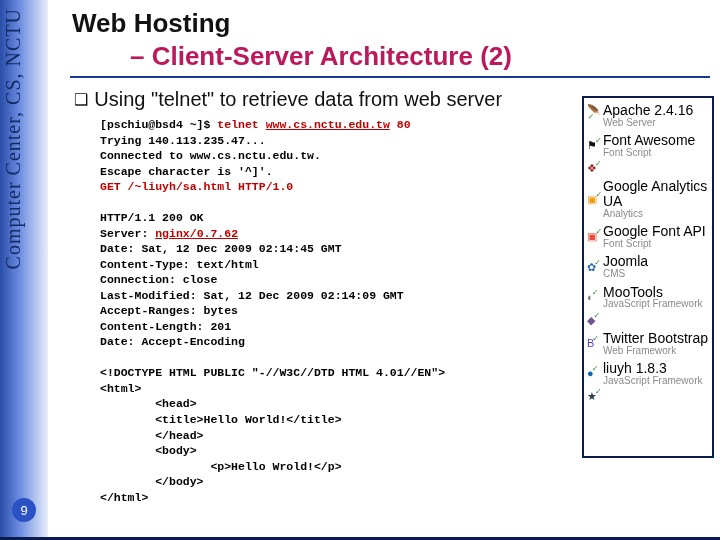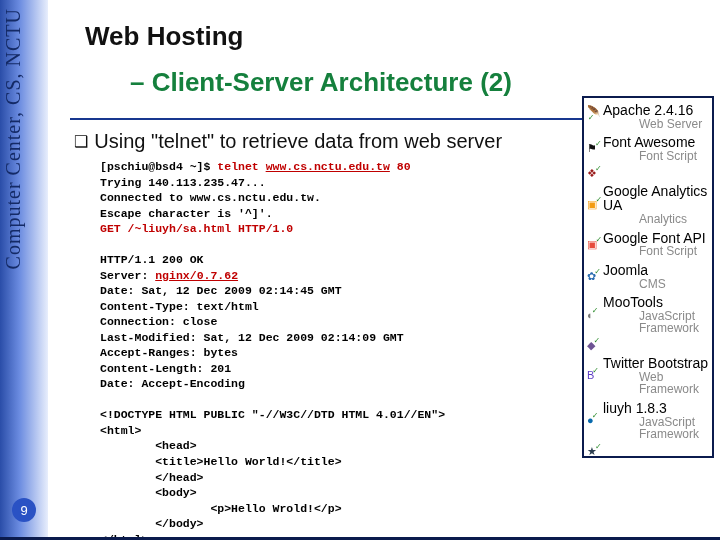"Web Hosting" .title1 { margin: 15px -> 2px }
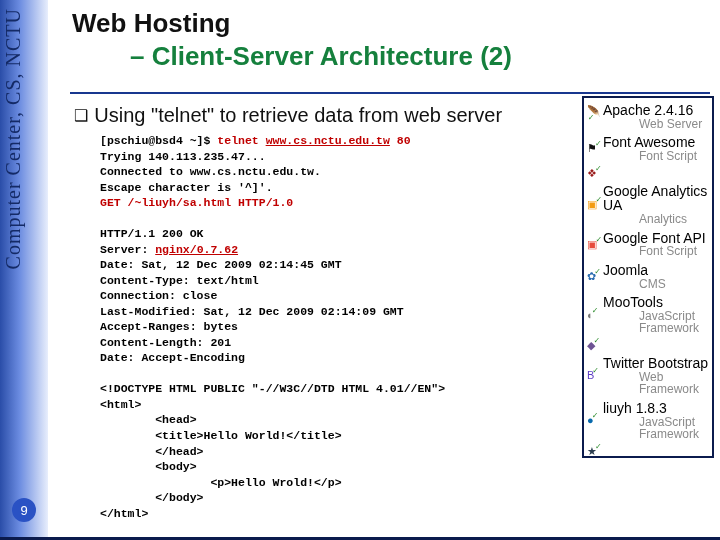"– Client-Server Architecture (2)" .title2 { color: #15803d -> #be185d; margin: 0 0 20px 60px -> 0 0 4px 60px }
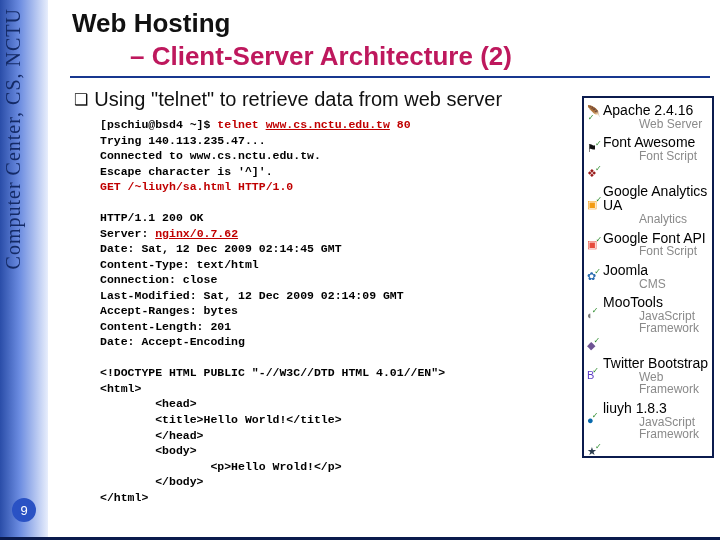"Web Server" .tech-row .cat { font-size: 12px -> 10px; margin-left: 36px -> none }
